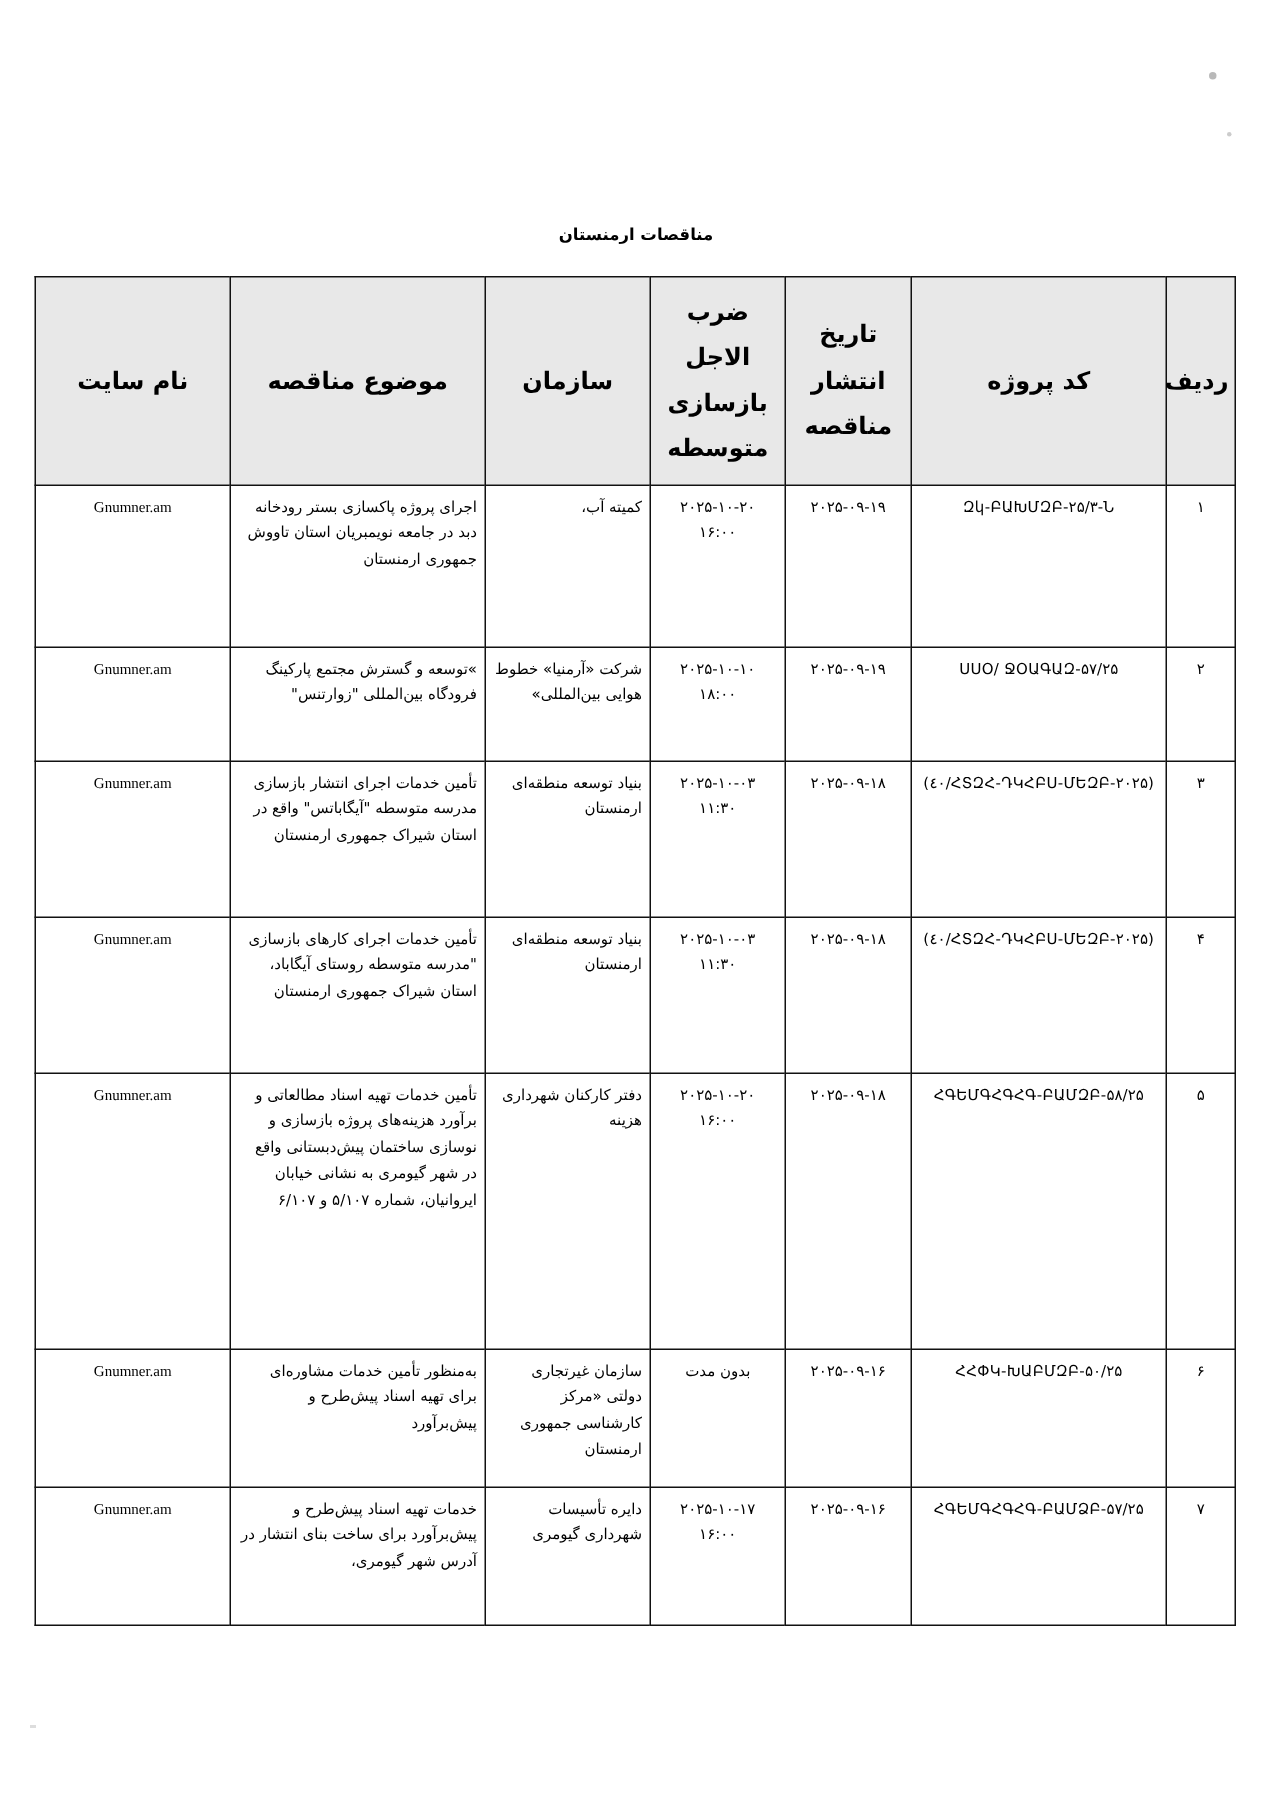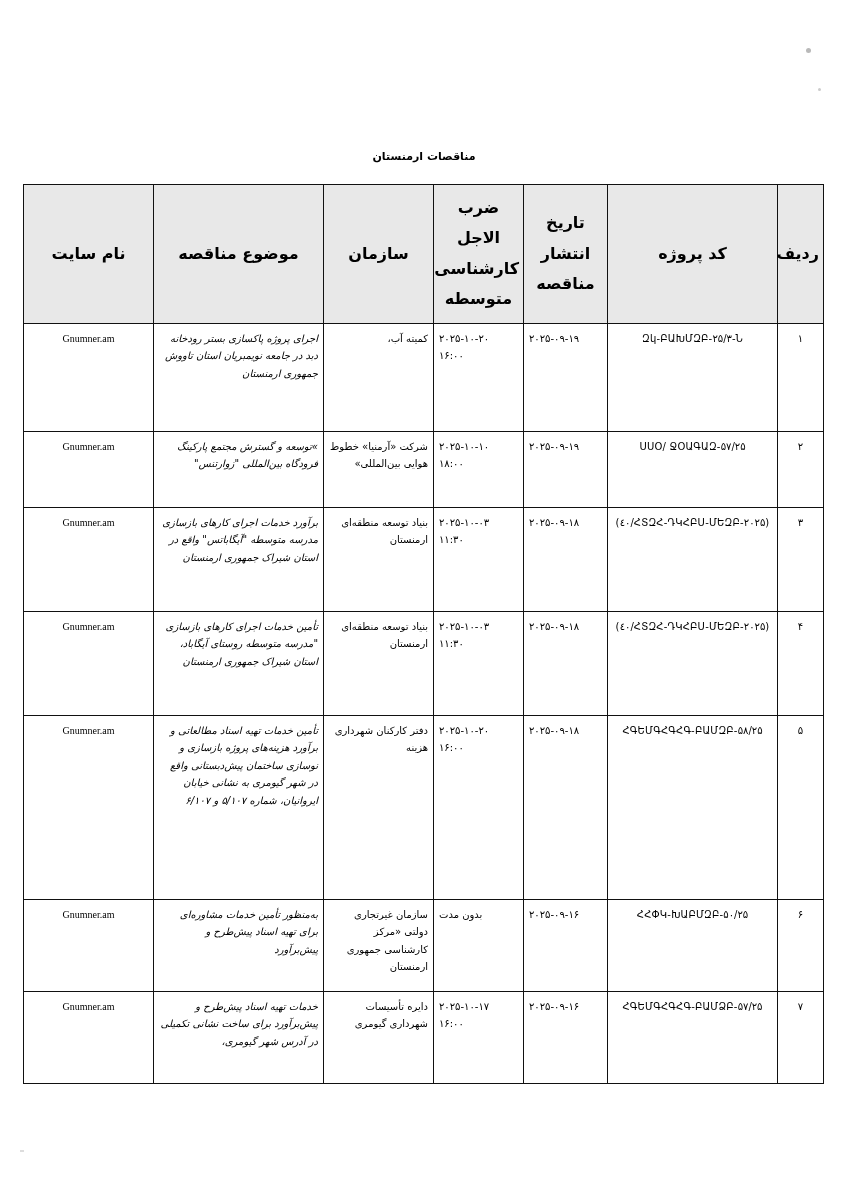"کارشناسی" span.line { text: کارشناسی -> بازسازی }
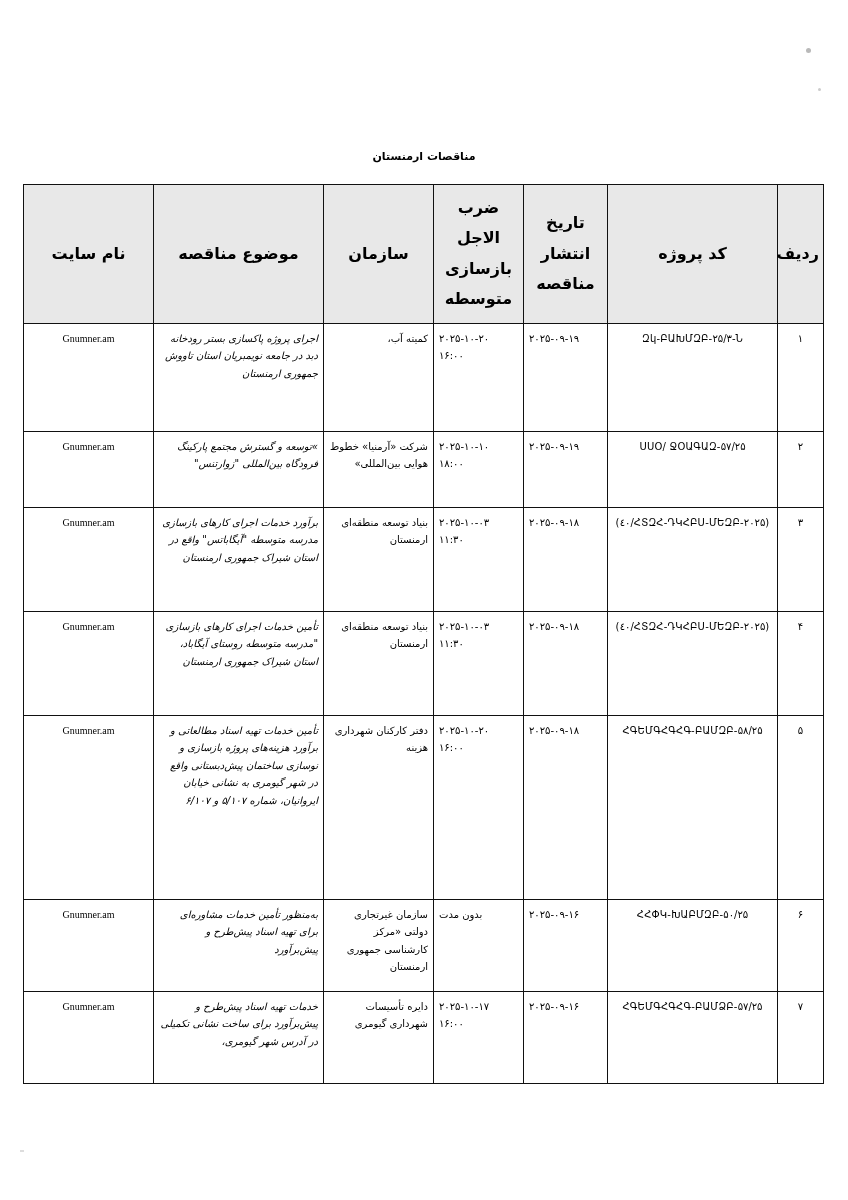"اجرای پروژه پاکسازی بستر رودخانه" td.subject { font-style: italic -> none }
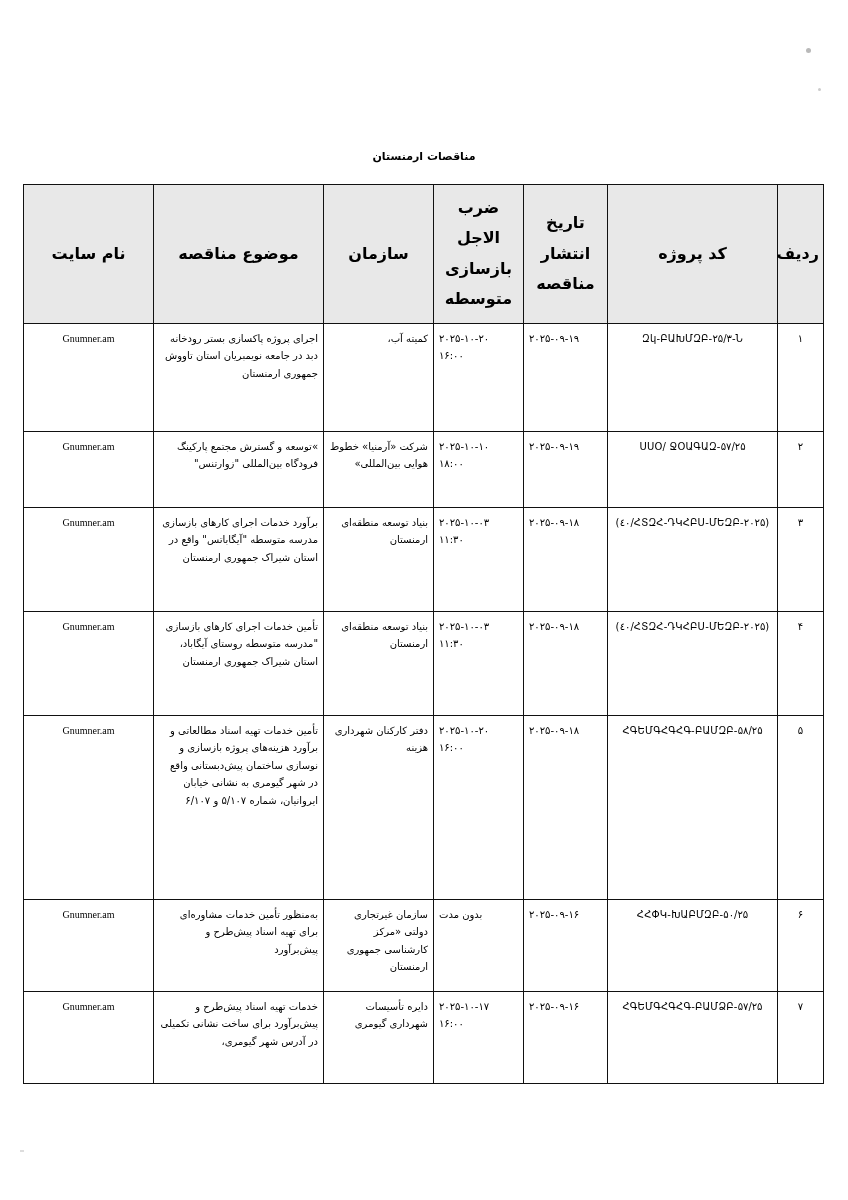"۲۰۲۵-۱۰-۲۰" td.pub, td.deadline { text-align: left -> center }
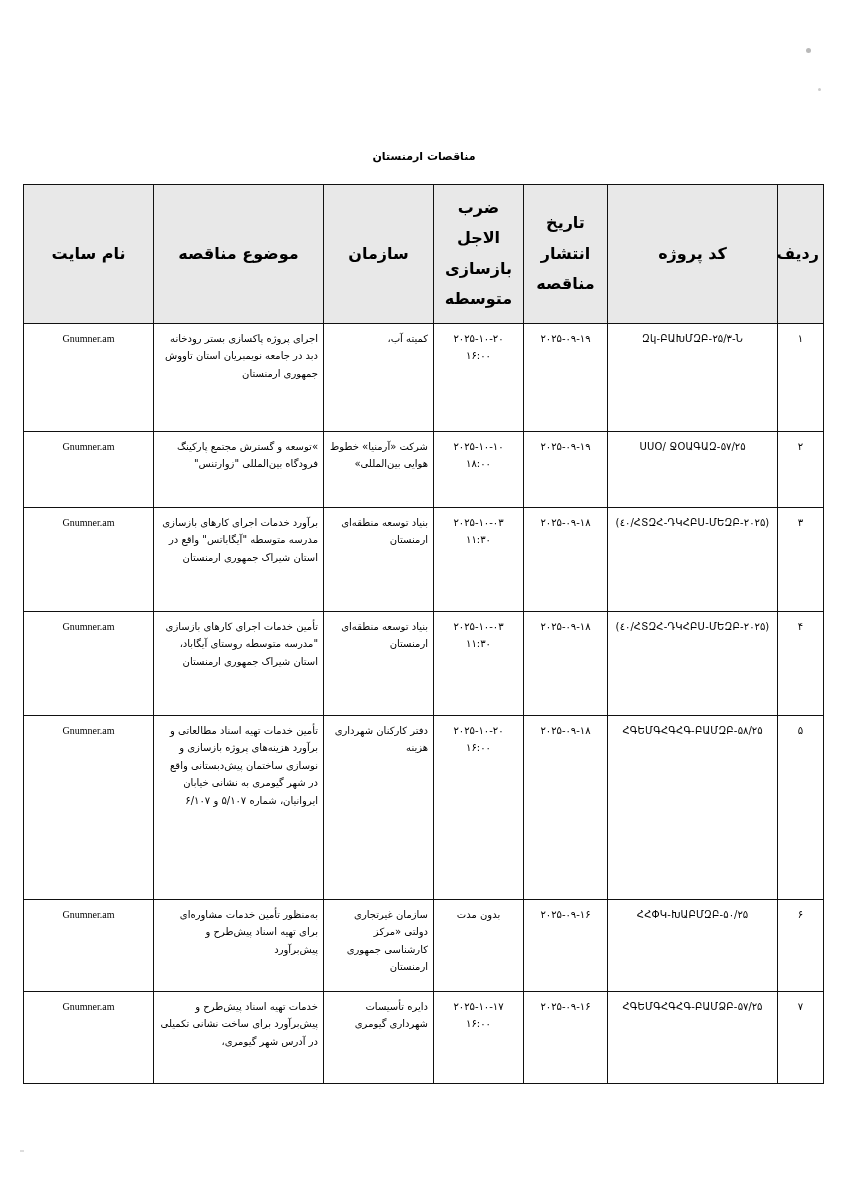"برآورد خدمات اجرای کارهای بازسازی" td.subject { text: برآورد خدمات اجرای کارهای -> تأمین خدمات اجرای انتشار }
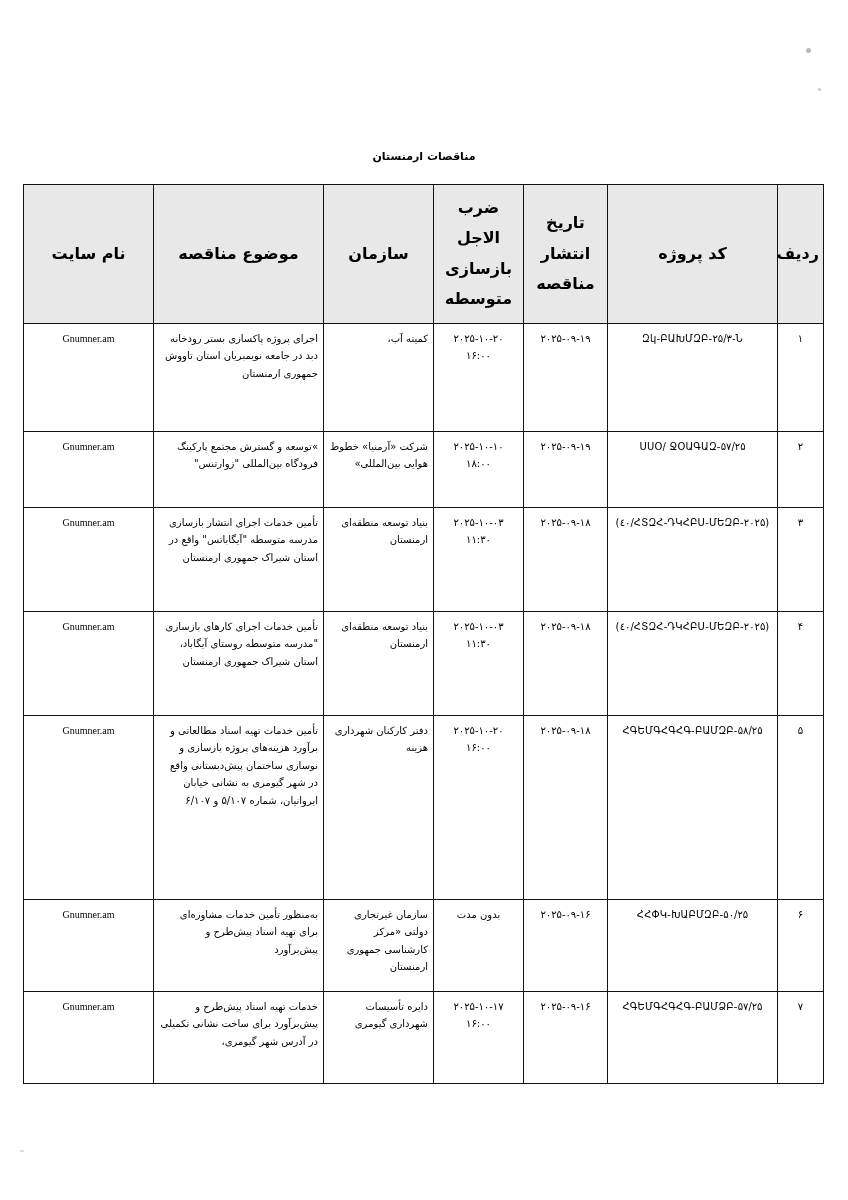"خدمات تهیه اسناد پیش‌طرح و" td.subject { text: نشانی تکمیلی -> بنای انتشار }
